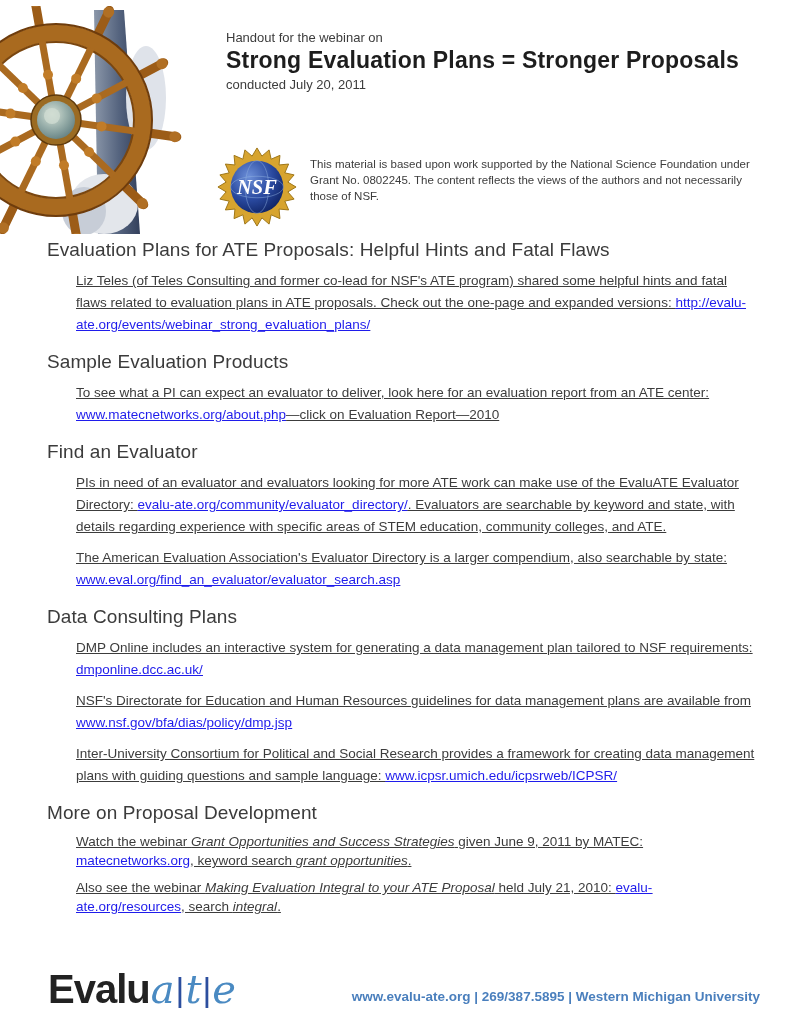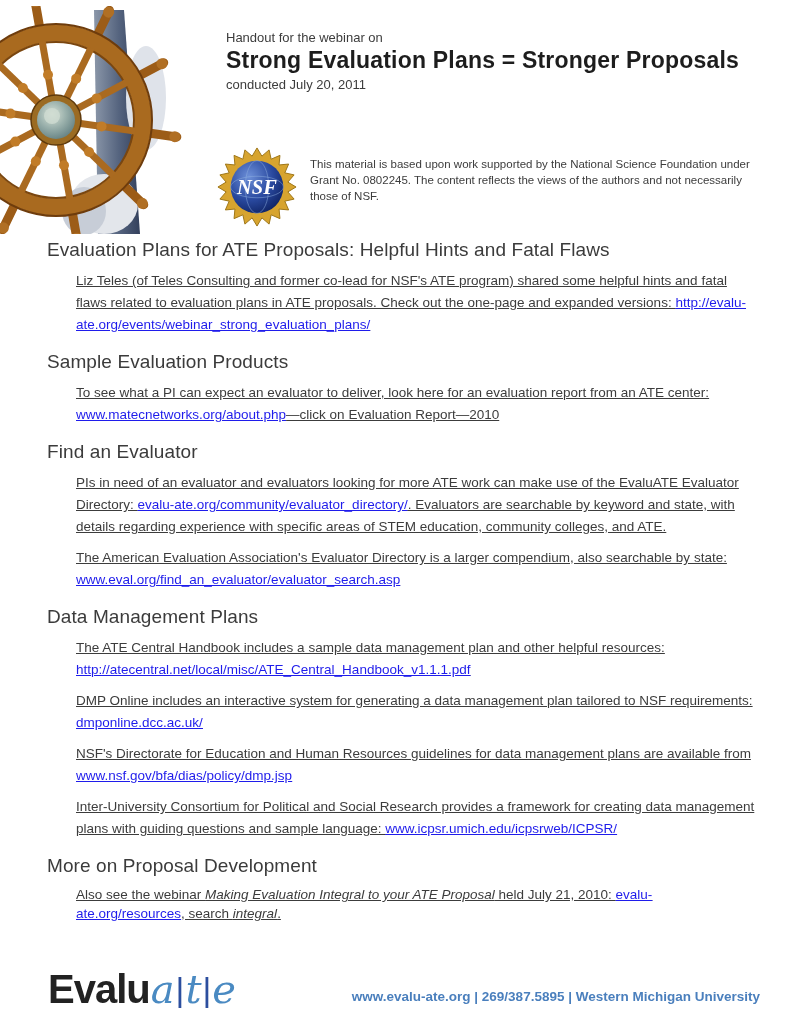"Data Management Plans" h2 { text: Management -> Consulting }
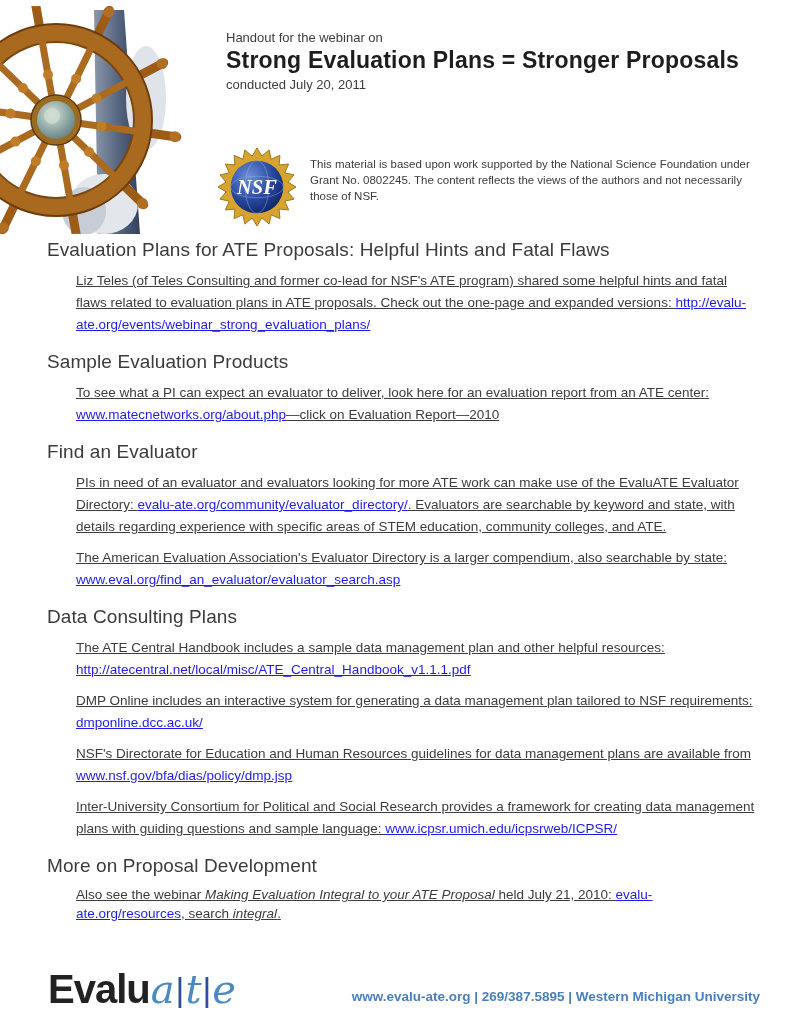"The ATE Central Handbook includes" p { html: <p><span>The ATE Central Handbook includes a sample data management plan and other helpful resources: </span><a>http://atecentral.net/local/misc/ATE_Central_Handbook_v1.1.1.pdf</a></p> -> none }
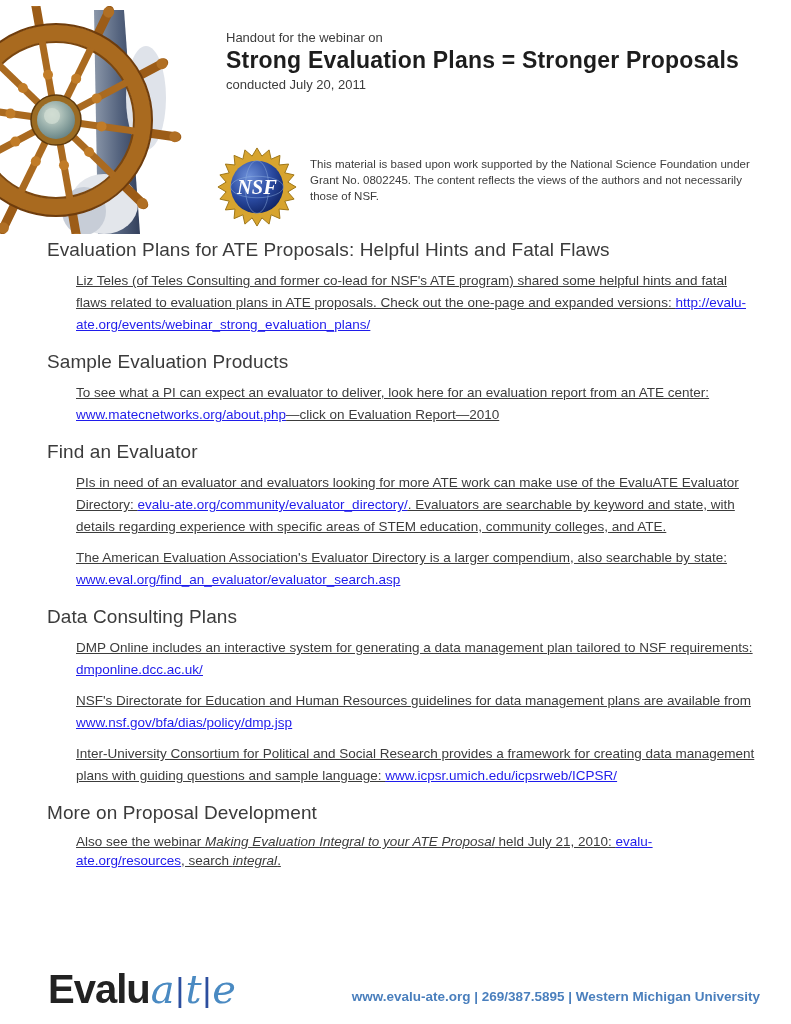"Watch the webinar Grant Opportunities" p.tight { html: none -> <p><span>Watch the webinar </span><span>Grant Opportunities and Success Strategies</span><span> given June 9, 2011 by MATEC: </span><a>matecnetworks.org</a><span>, keyword search </span><span>grant opportunities</span><span>.</span></p> }
